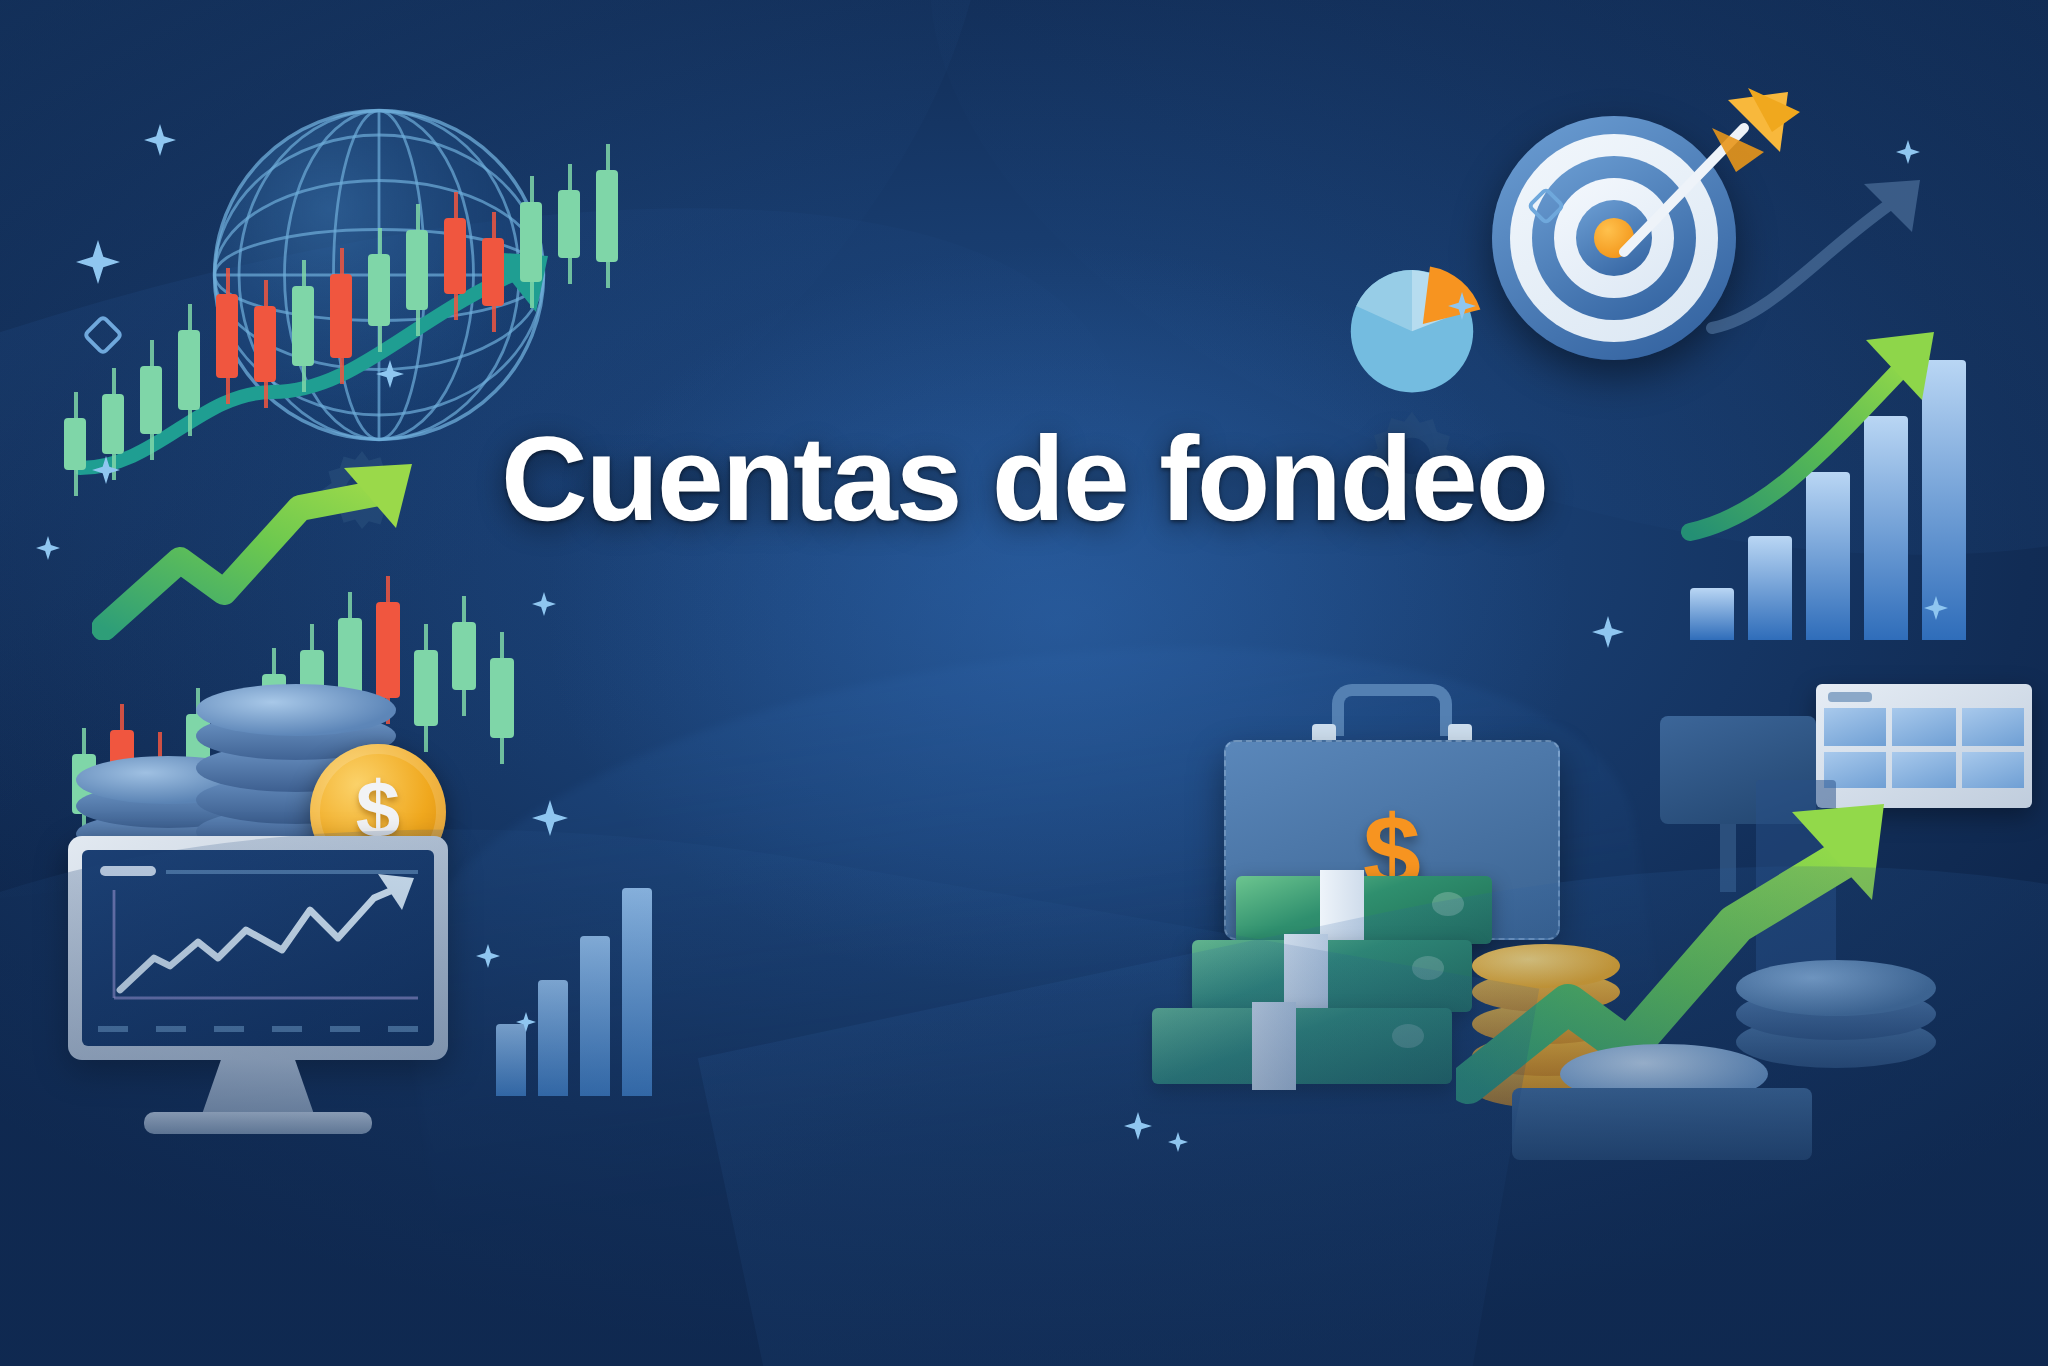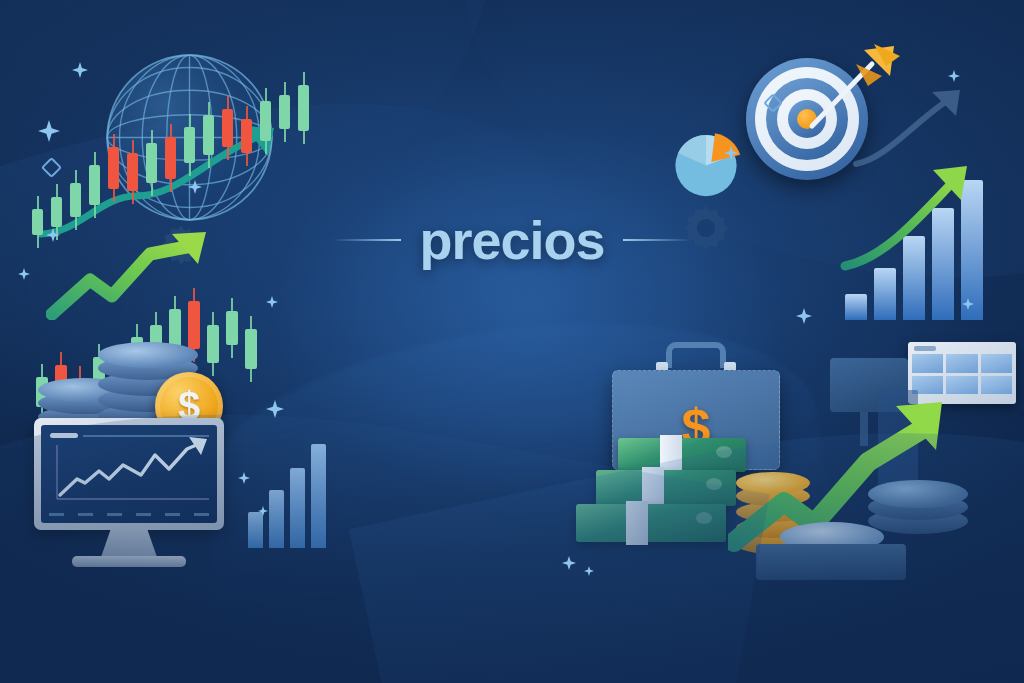"Cuentas de fondeo" div.t-main { html: none -> <div>Cuentas de fondeo</div> }
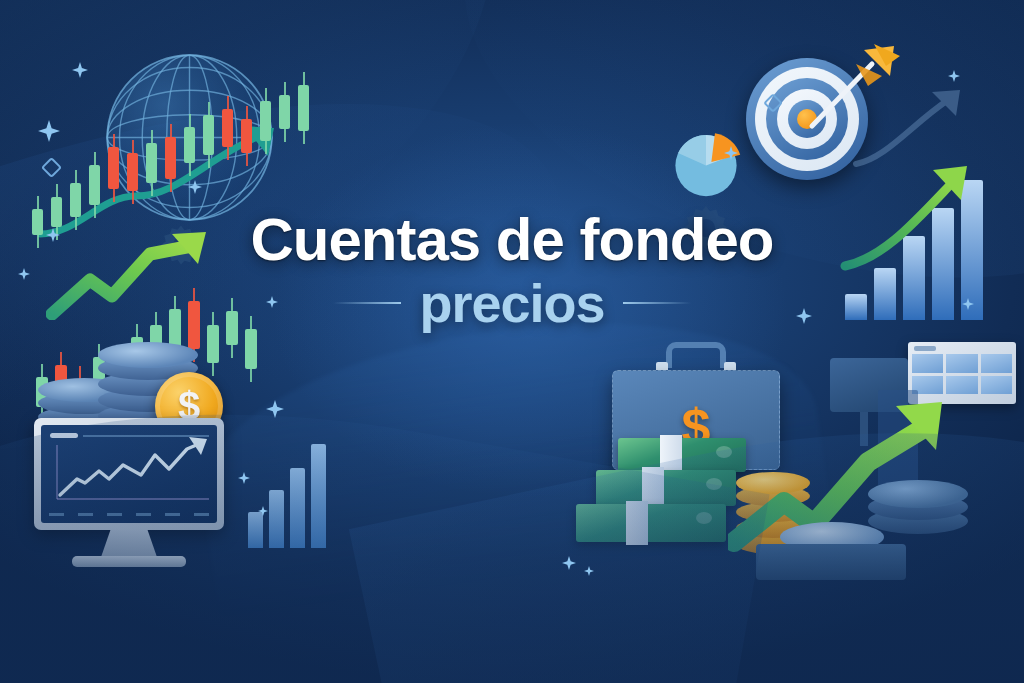"precios" div.t-sub-row { html: <div> <span></span> <span>precios</span> <span></span> </div> -> none }
